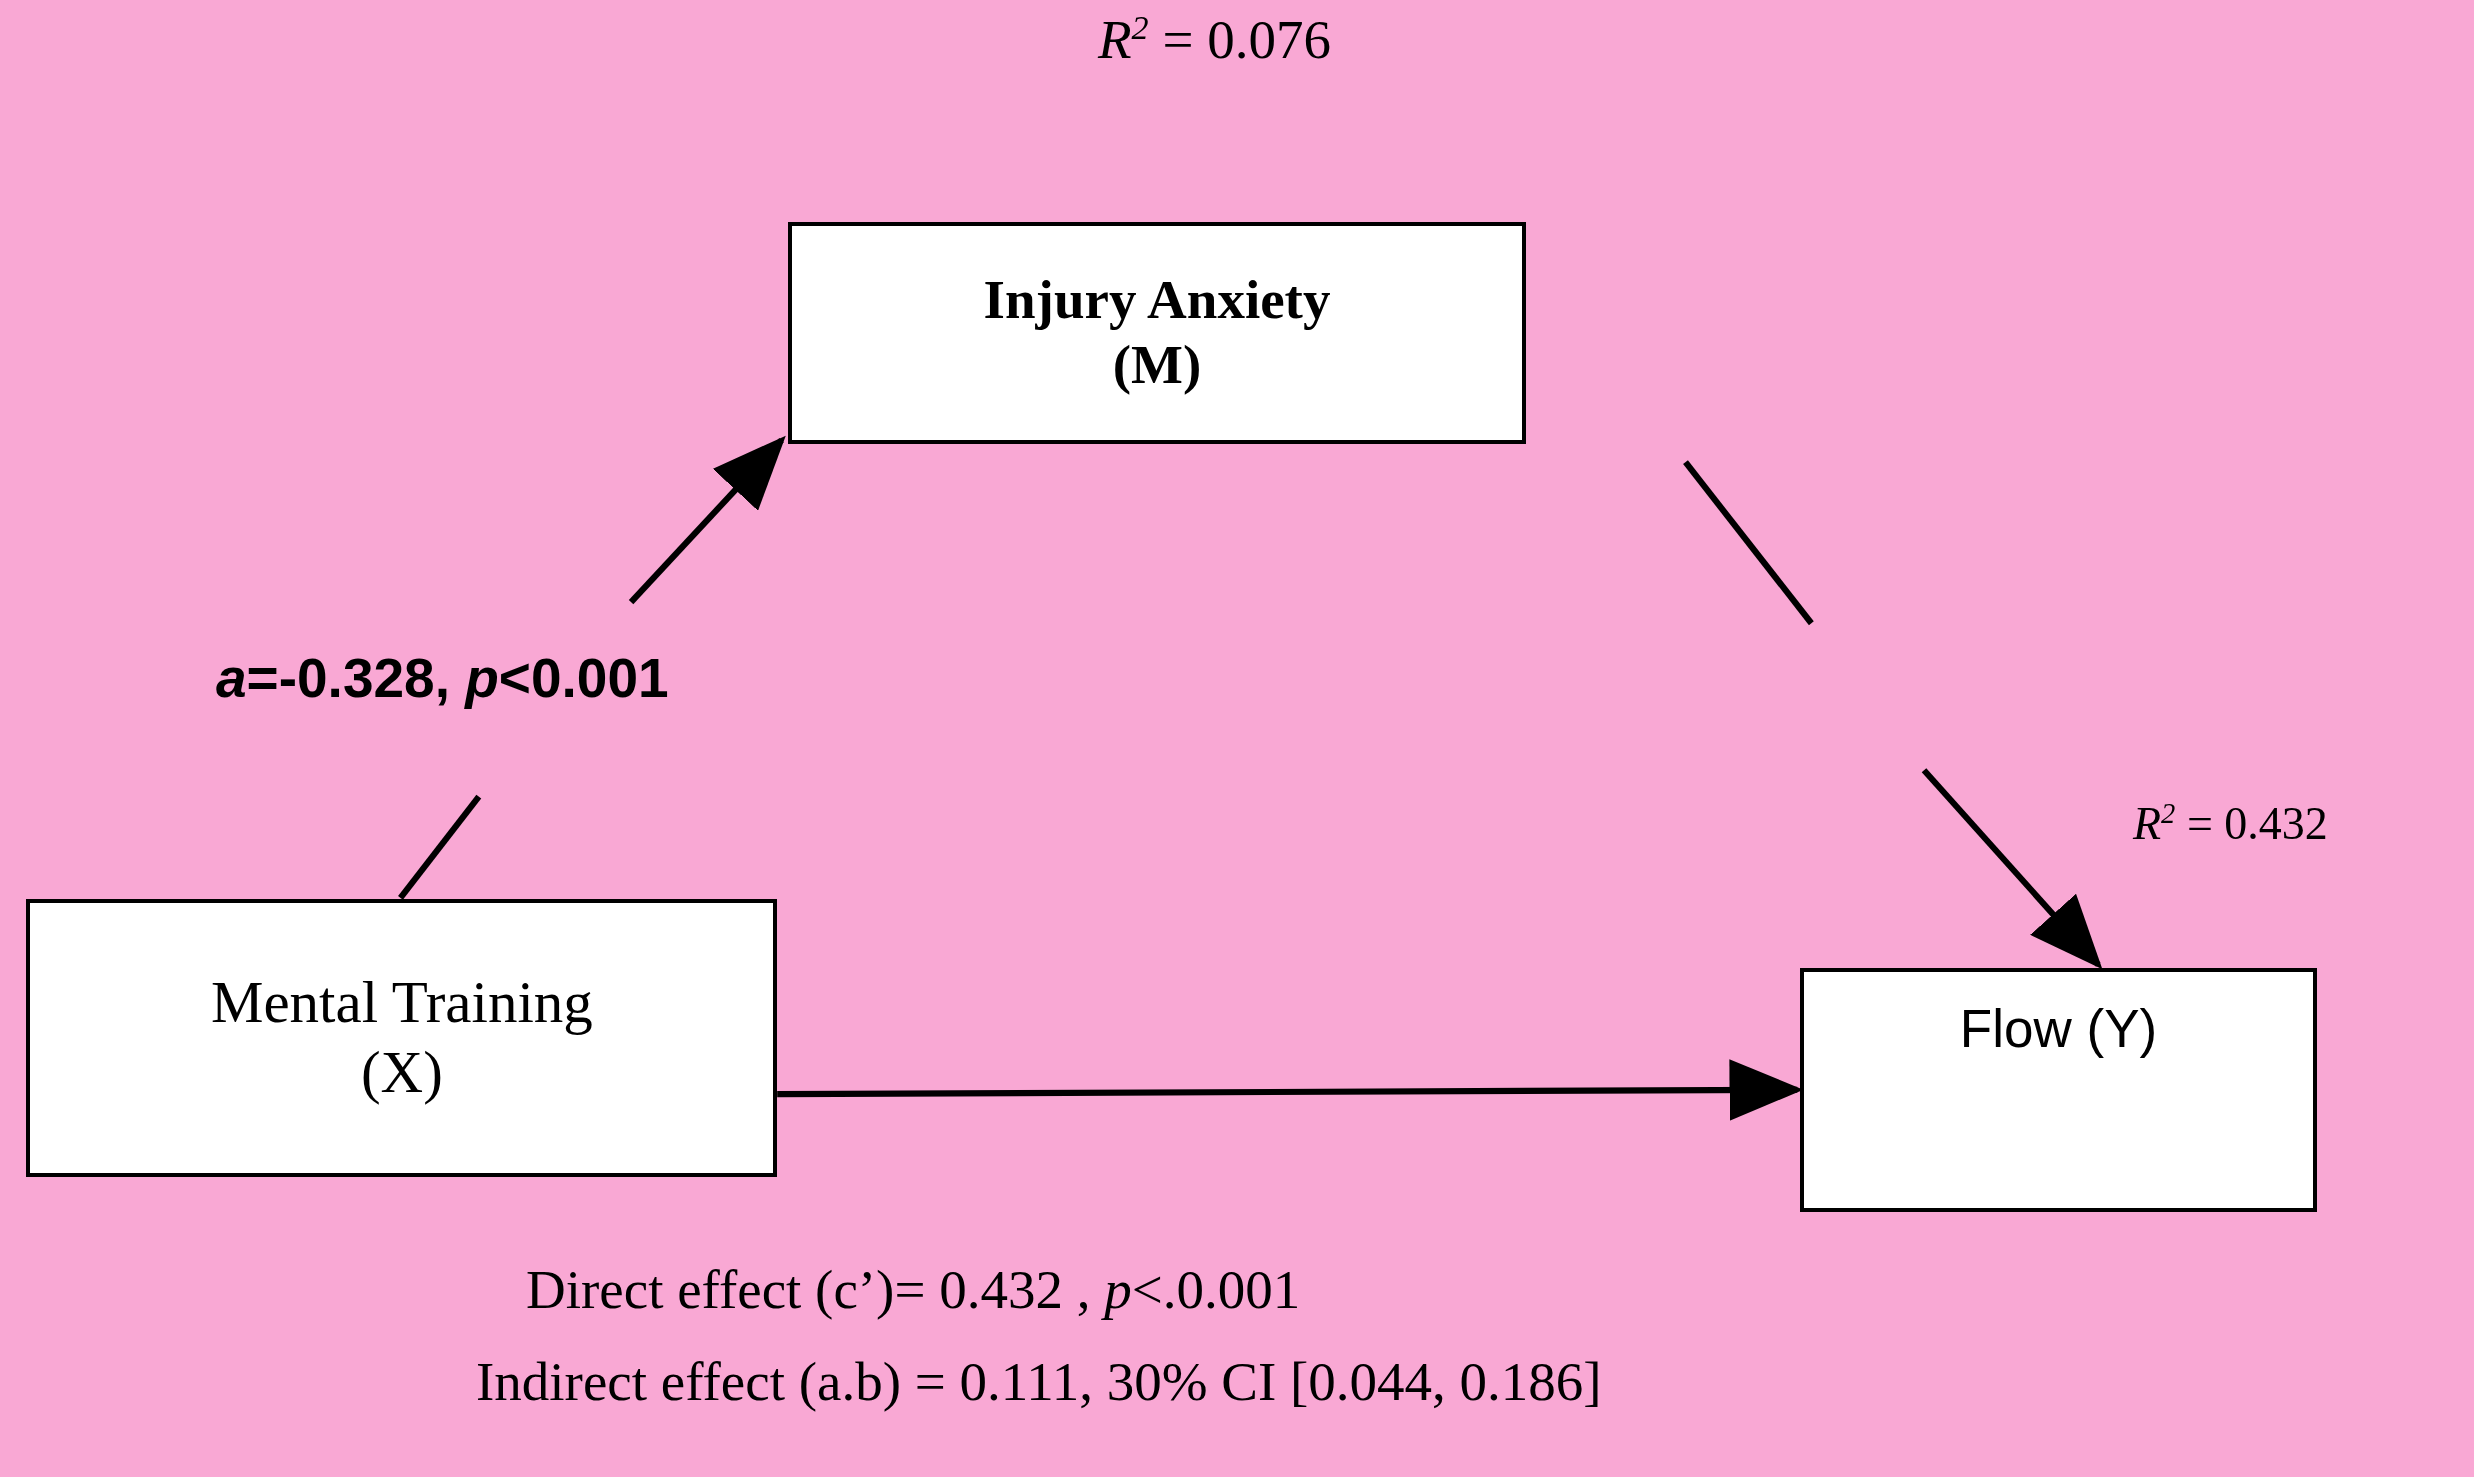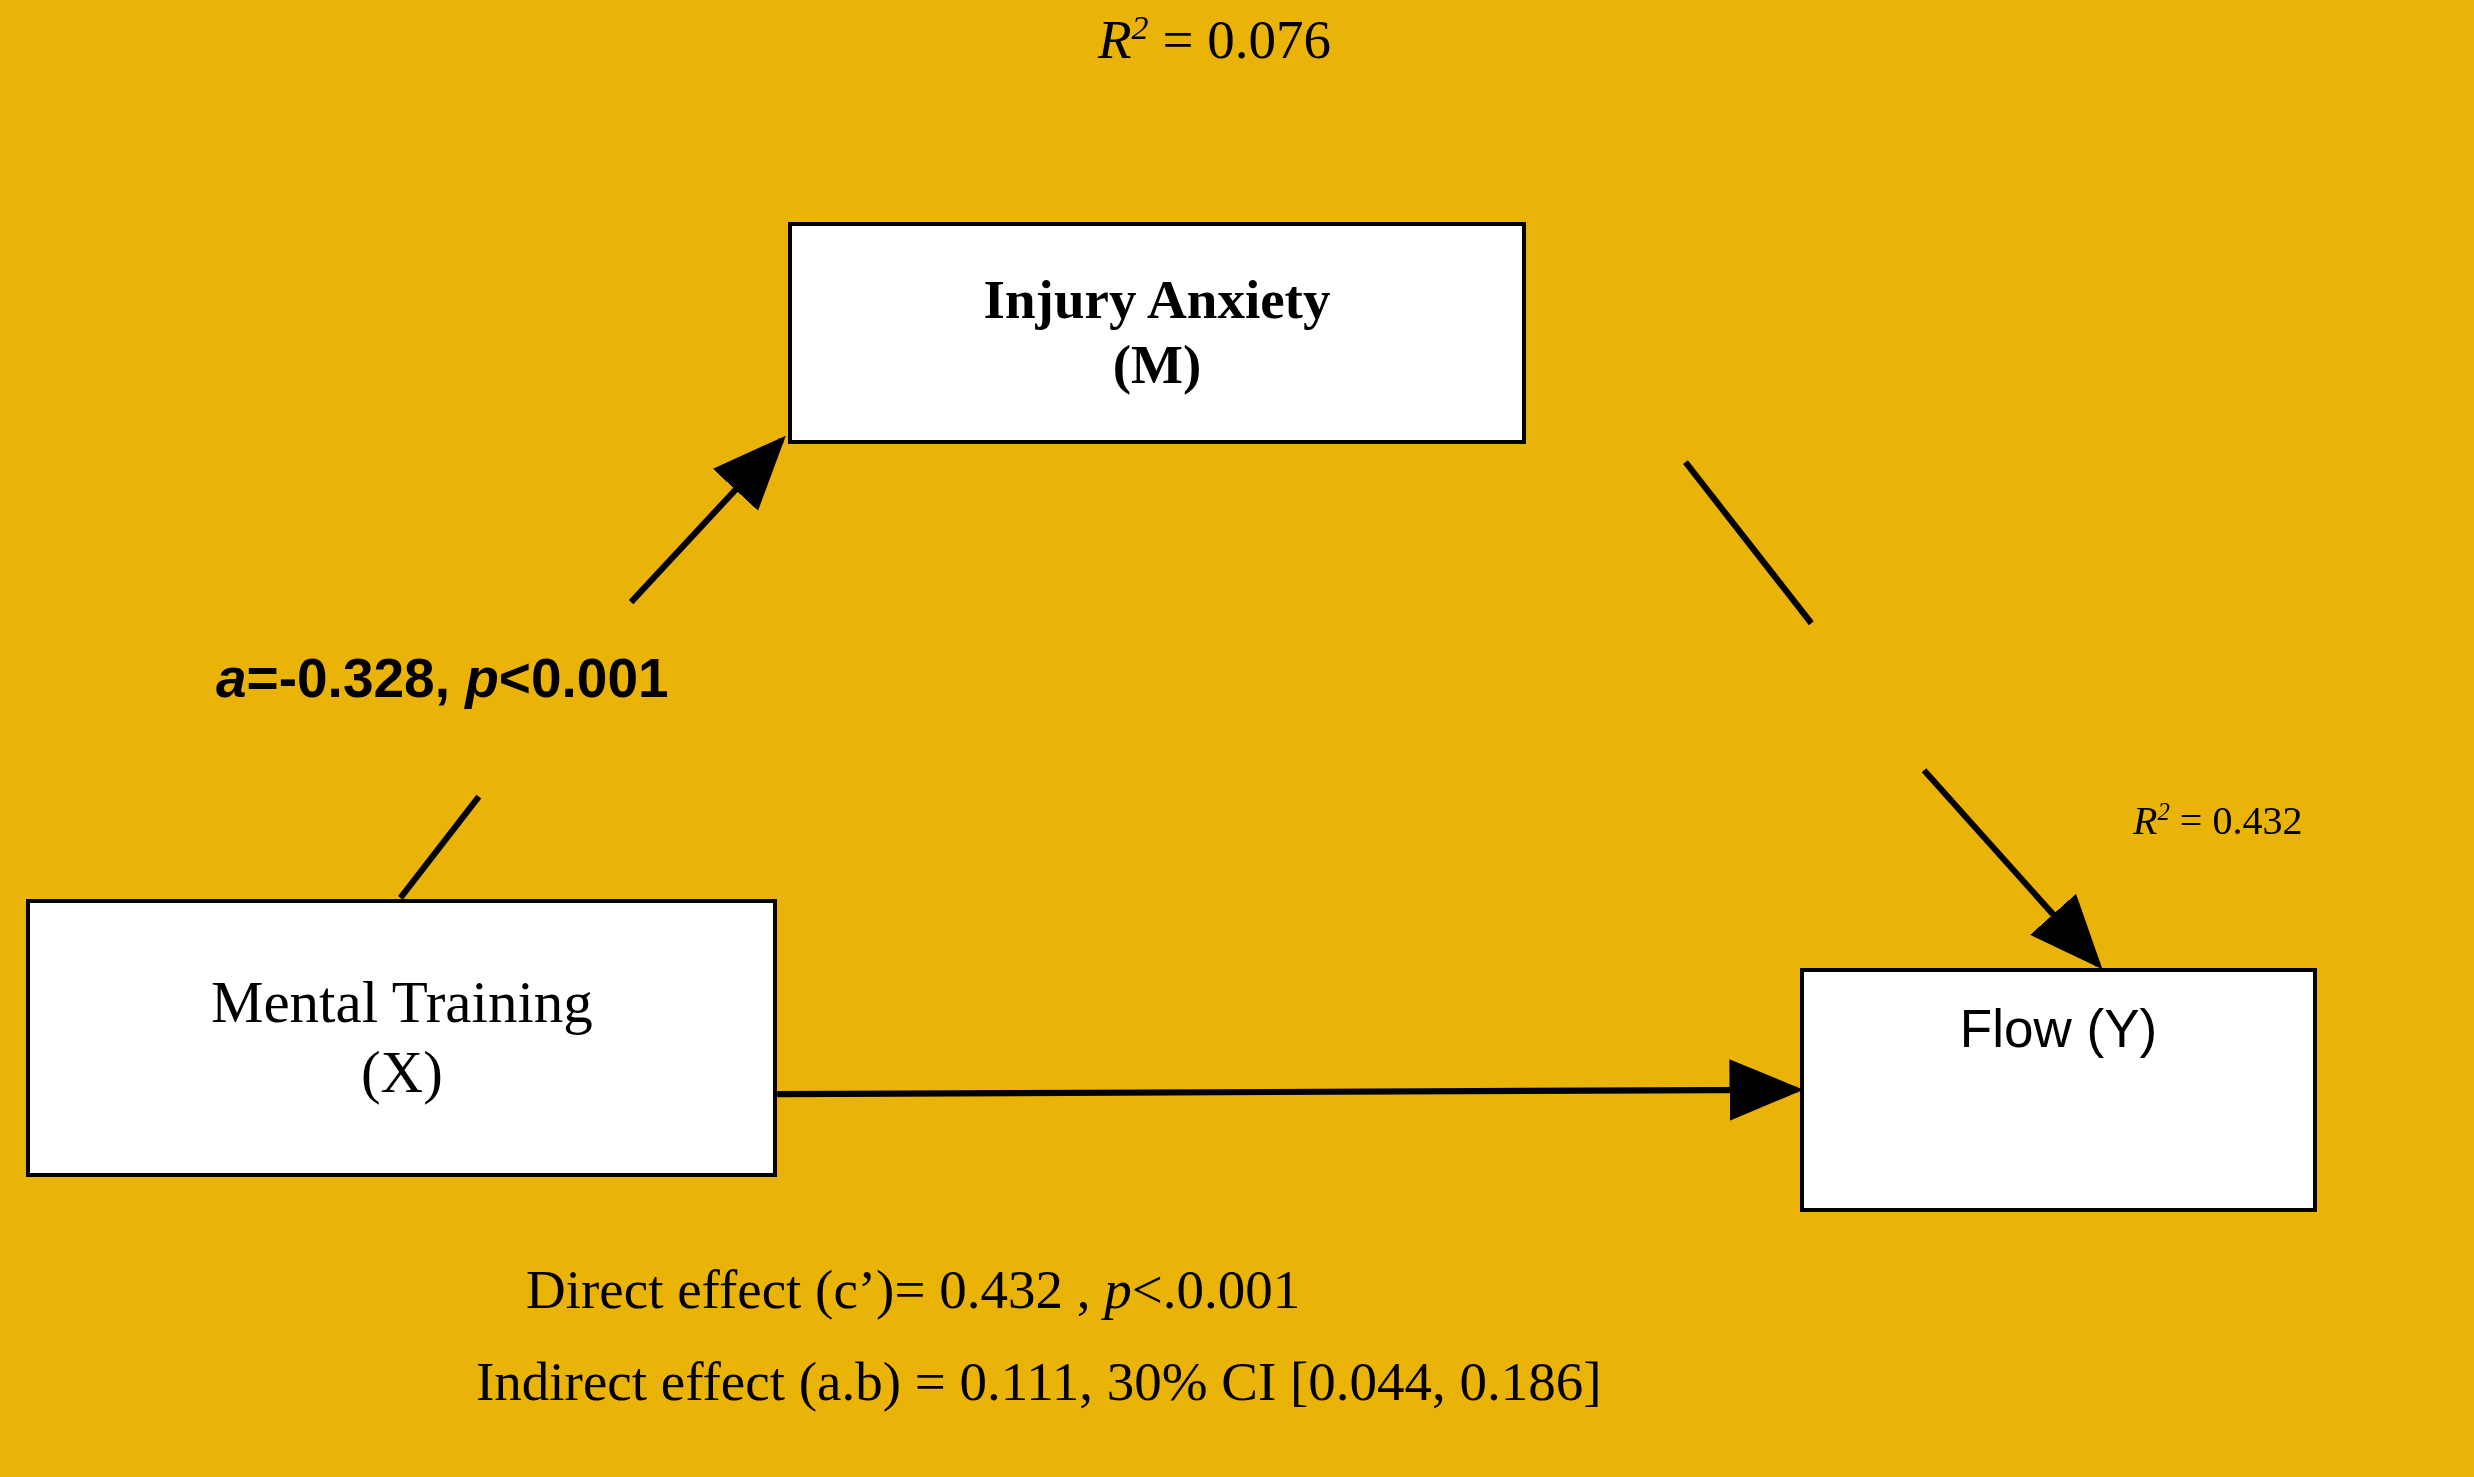"R2 = 0.076" #canvas { background: #eab308 -> #f9a8d4 }
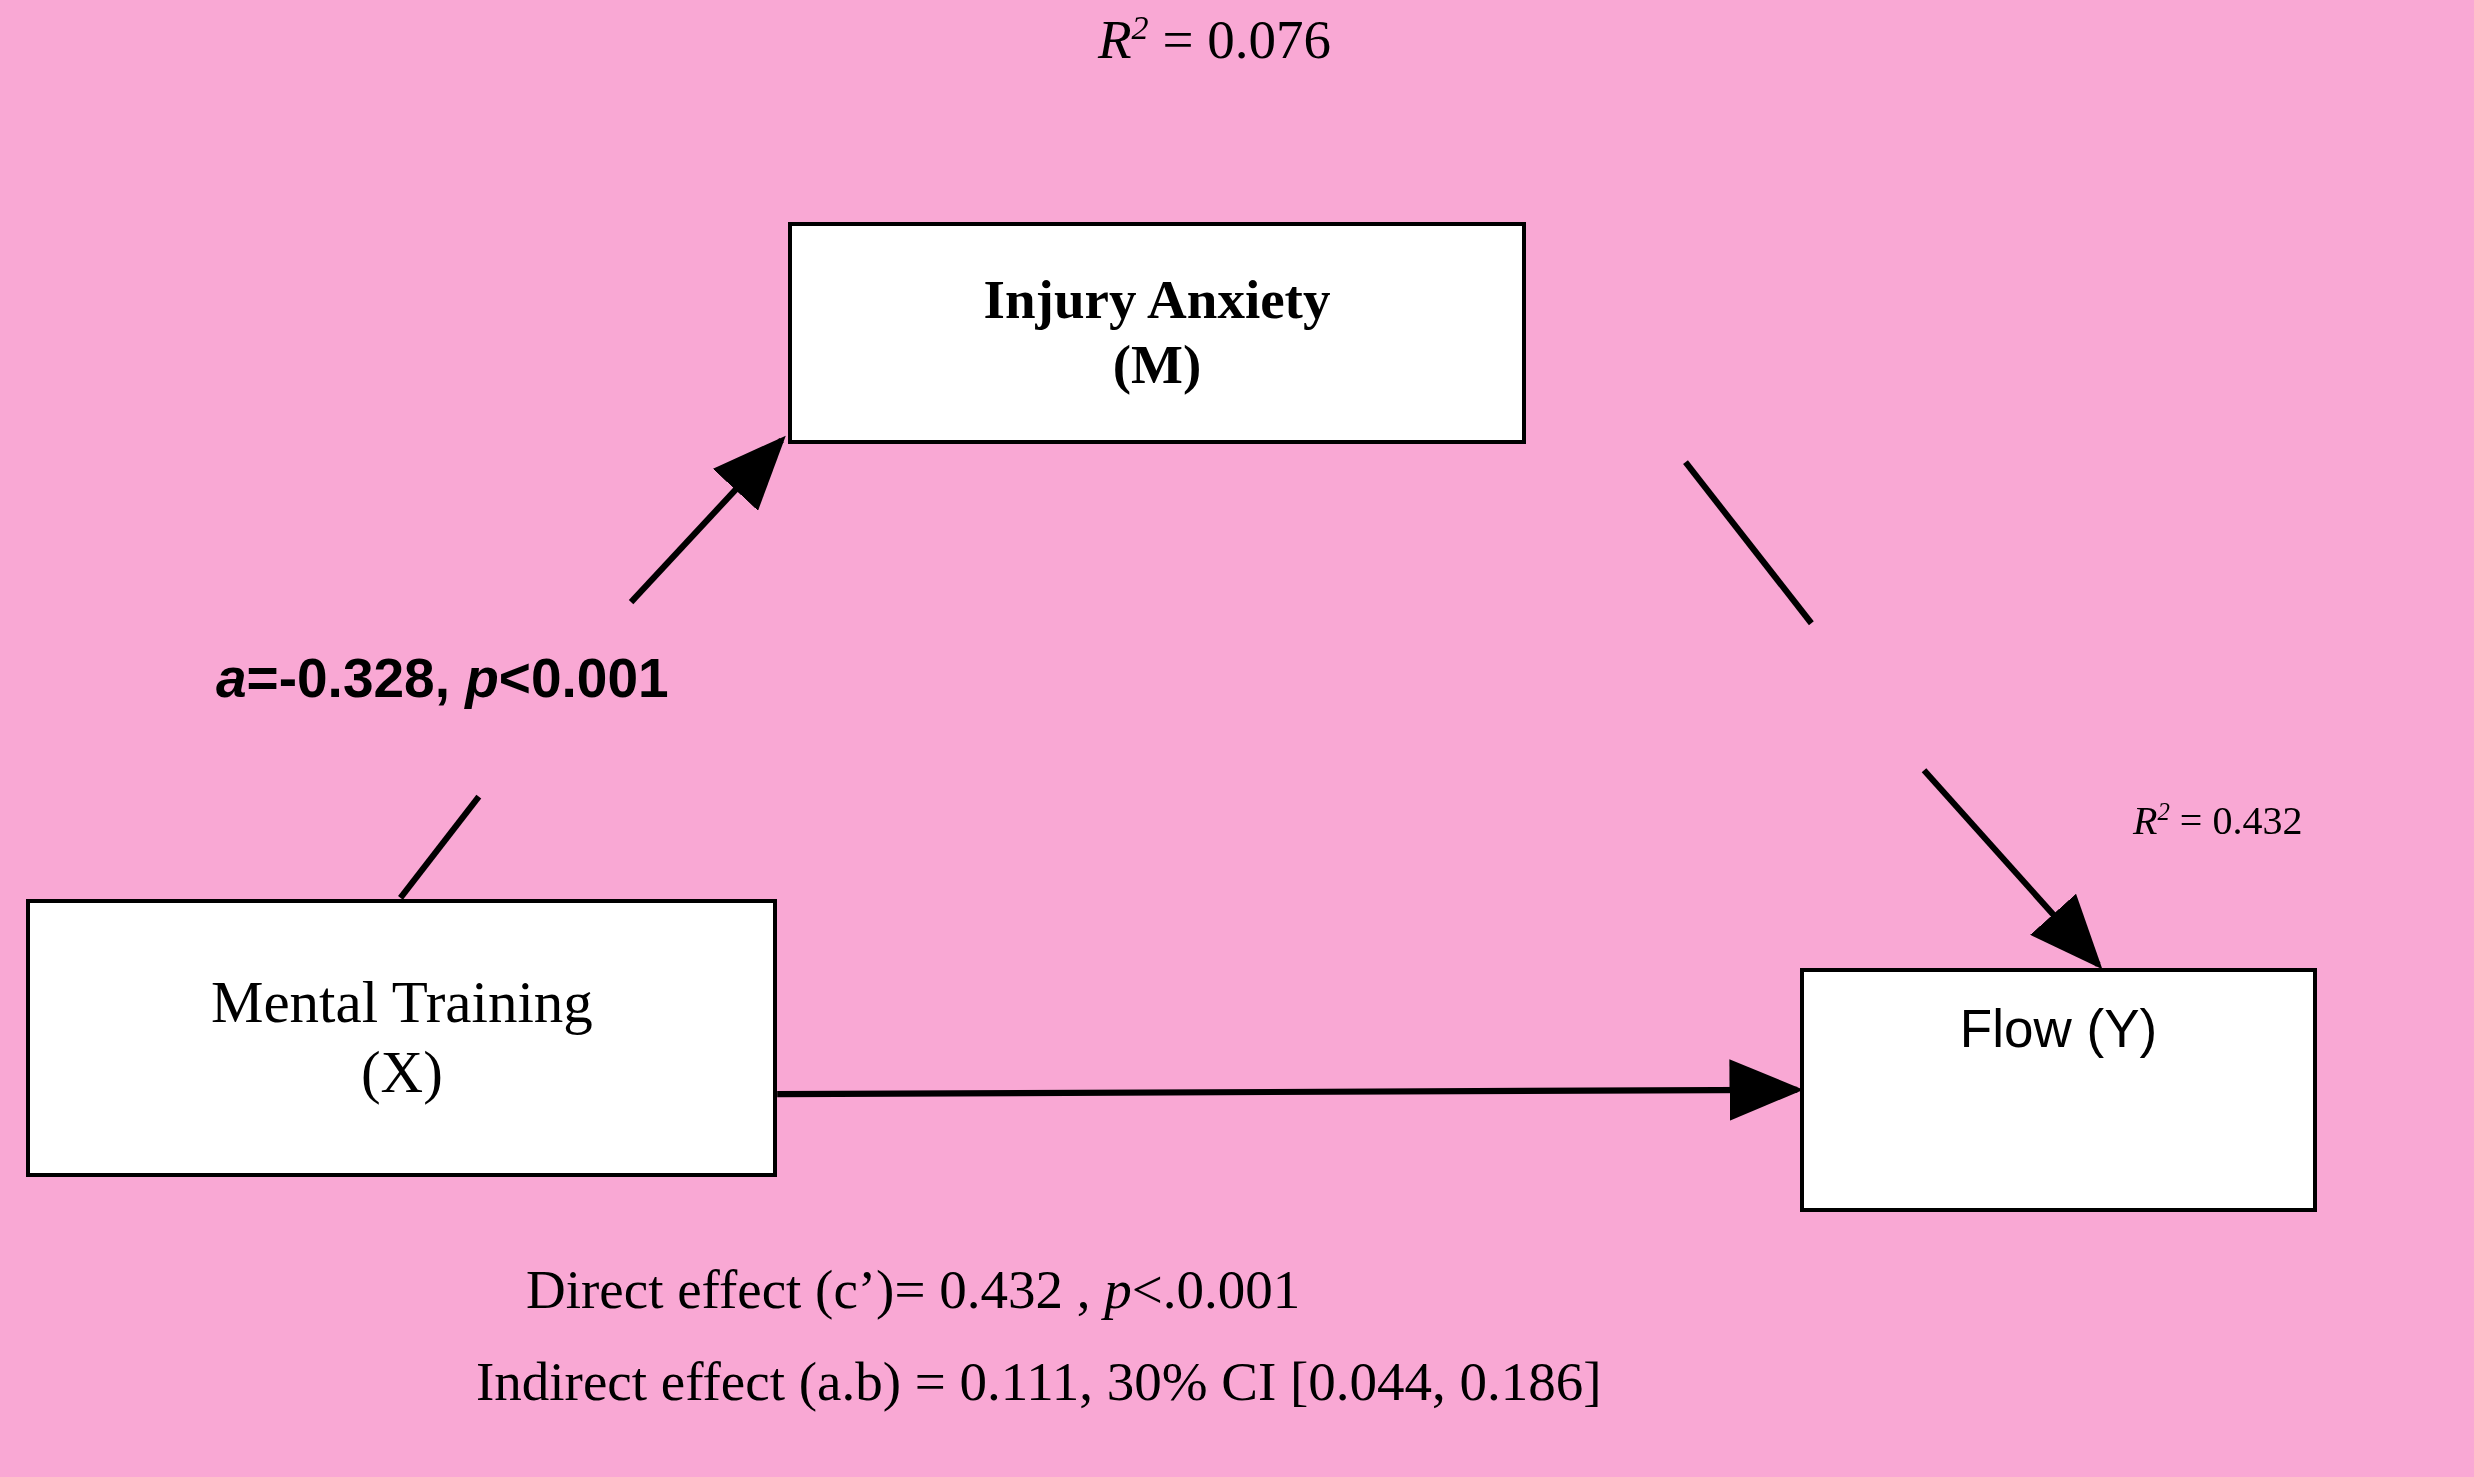"R2 = 0.432" #label-r2-outcome { font-size: 40px -> 46px }
